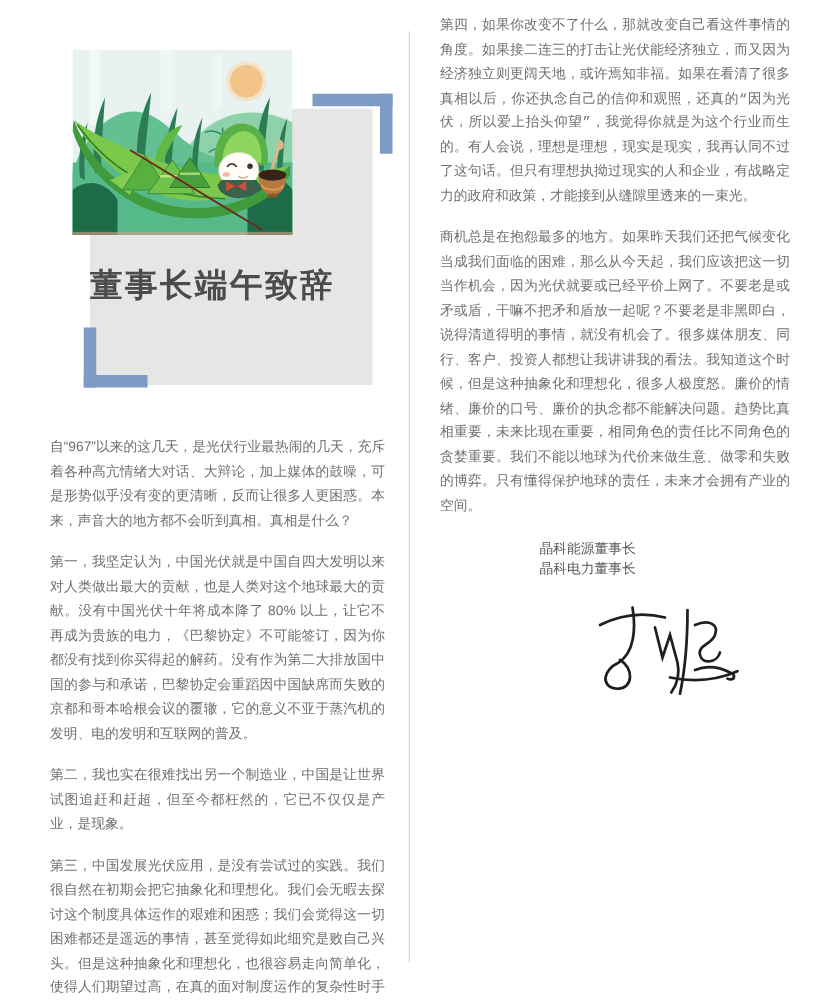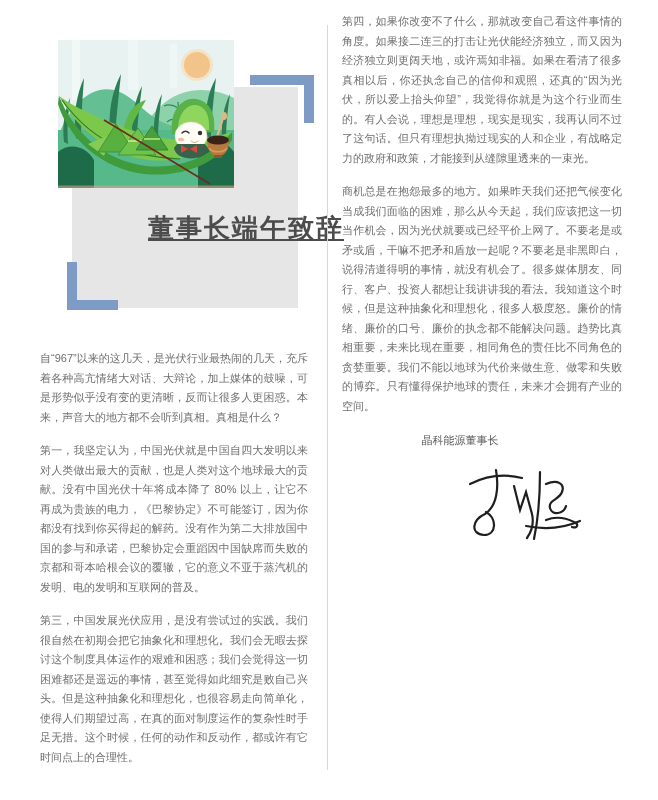"第四，如果你改变不了什么，那就改变自己看这件事情的角度。如果接二连三的打击让光伏" .col-right { font-family: none -> Liberation Mono, monospace; left: 342px -> 352px }
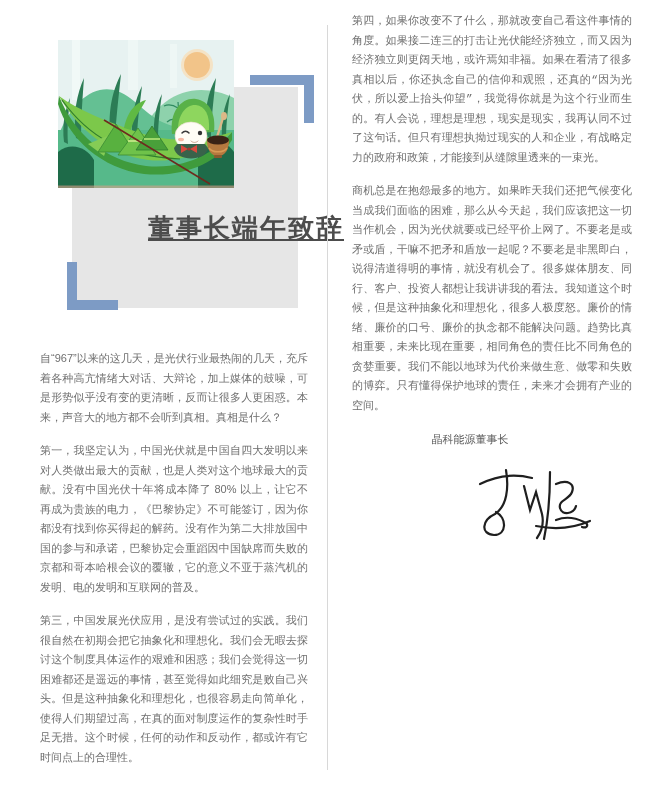"董事长端午致辞" .page-title { text-align: right -> left; text-decoration: underline -> none }
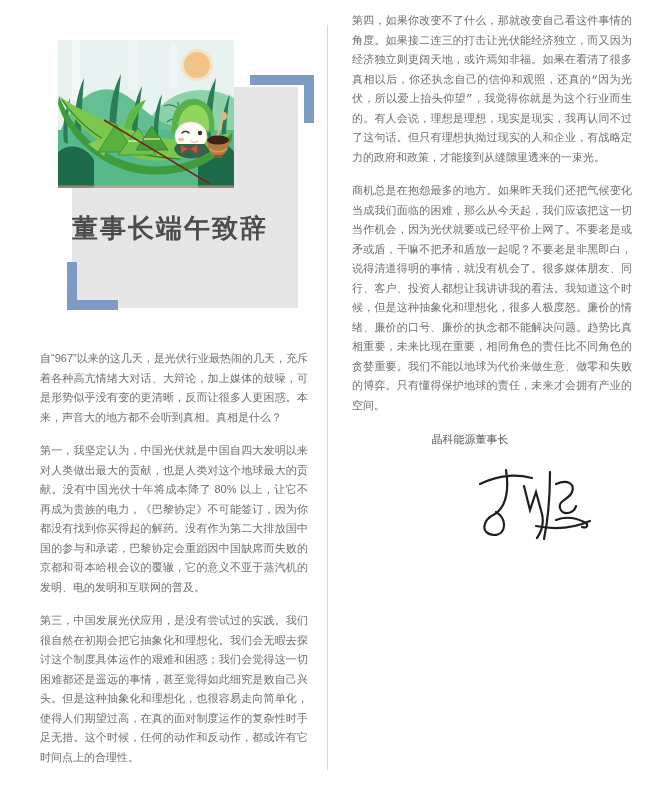"晶科电力董事长" div { html: none -> <div>晶科电力董事长</div> }
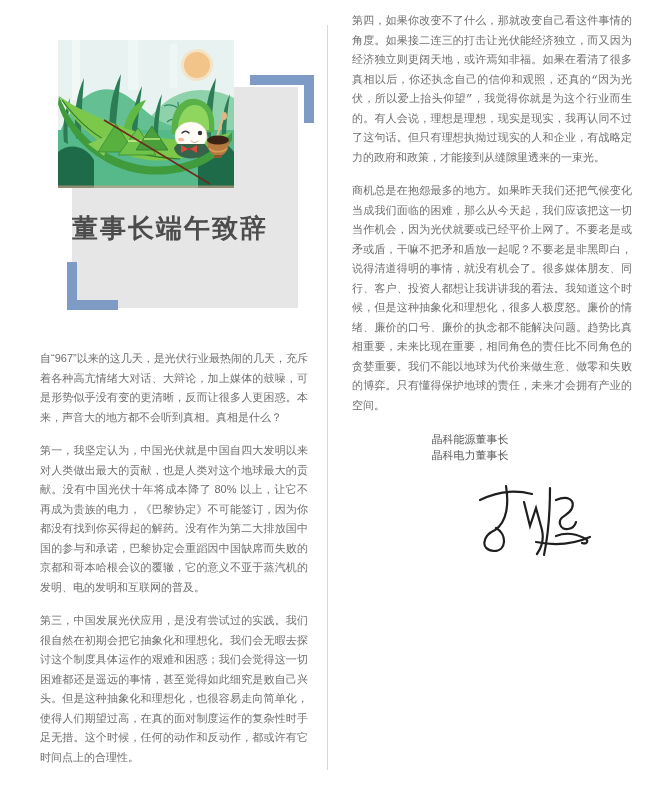"第二，我也实在很难找出另一个制造业，中国是让世界试图追赶和赶超，但至今都枉然的，" p.body { html: none -> <p>第二，我也实在很难找出另一个制造业，中国是让世界试图追赶和赶超，但至今都枉然的，它已不仅仅是产业，是现象。</p> }
